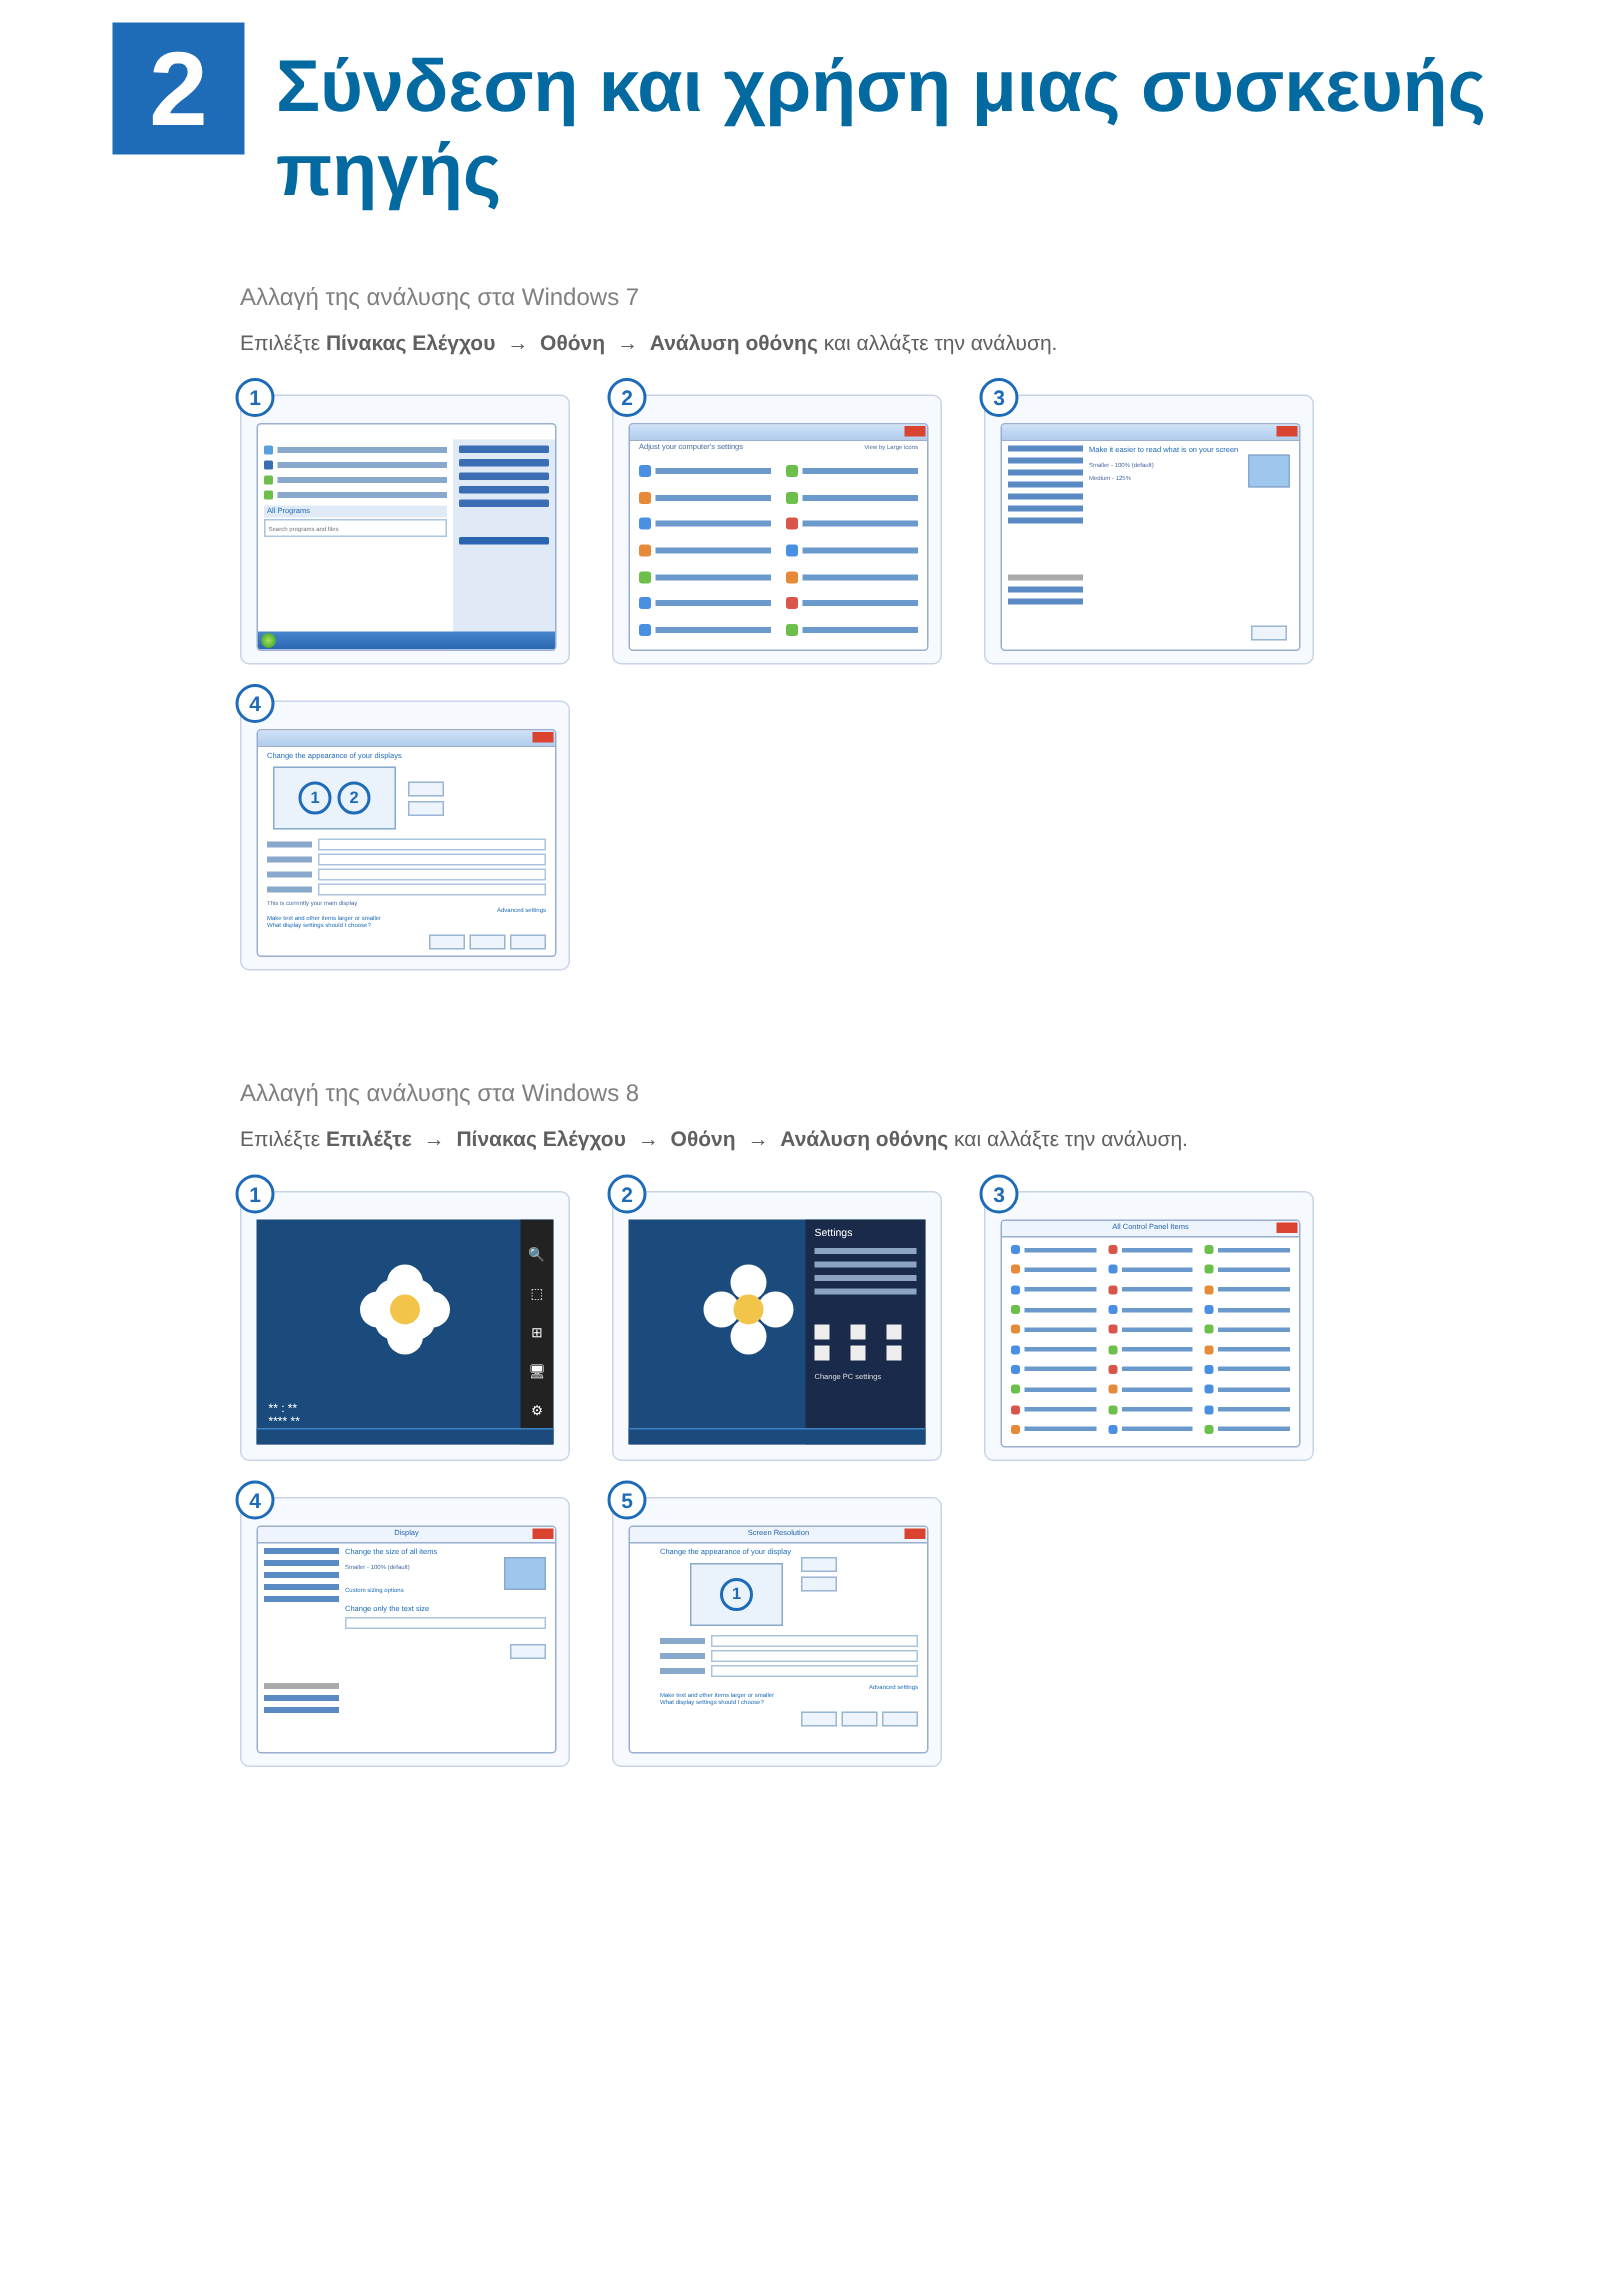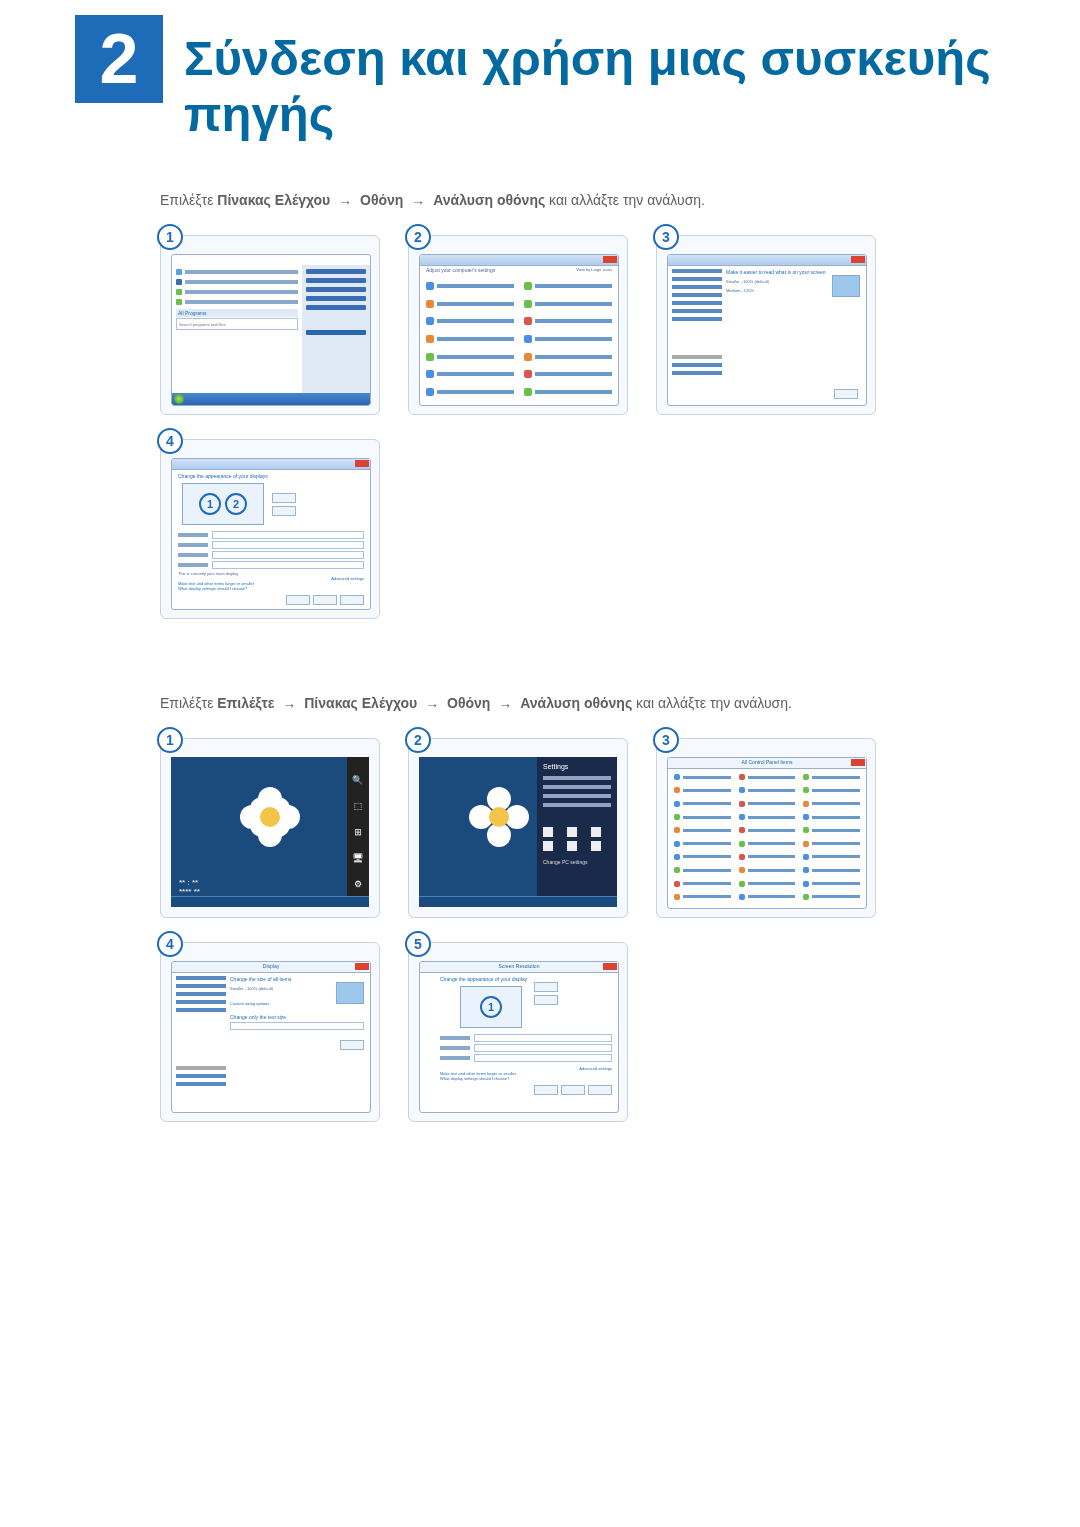"Αλλαγή της ανάλυσης στα Windows 7" div.section-heading { html: none -> <div>Αλλαγή της ανάλυσης στα Windows 7</div> }
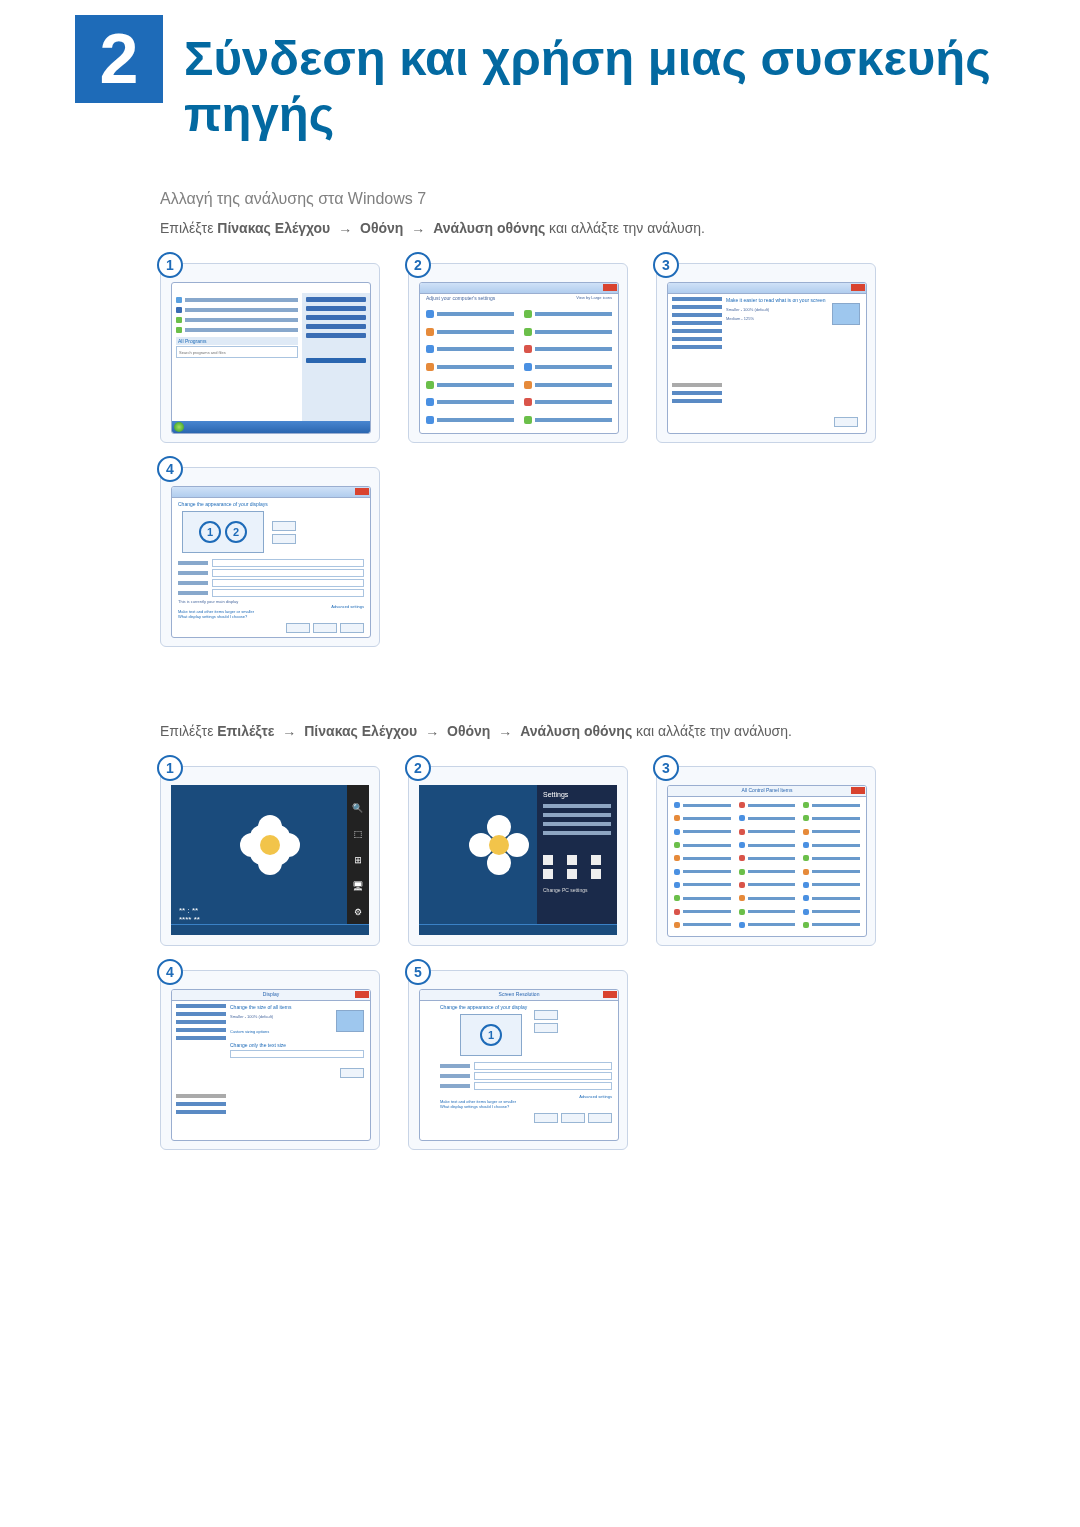"Αλλαγή της ανάλυσης στα Windows 8" div.section-heading { html: none -> <div>Αλλαγή της ανάλυσης στα Windows 8</div> }
